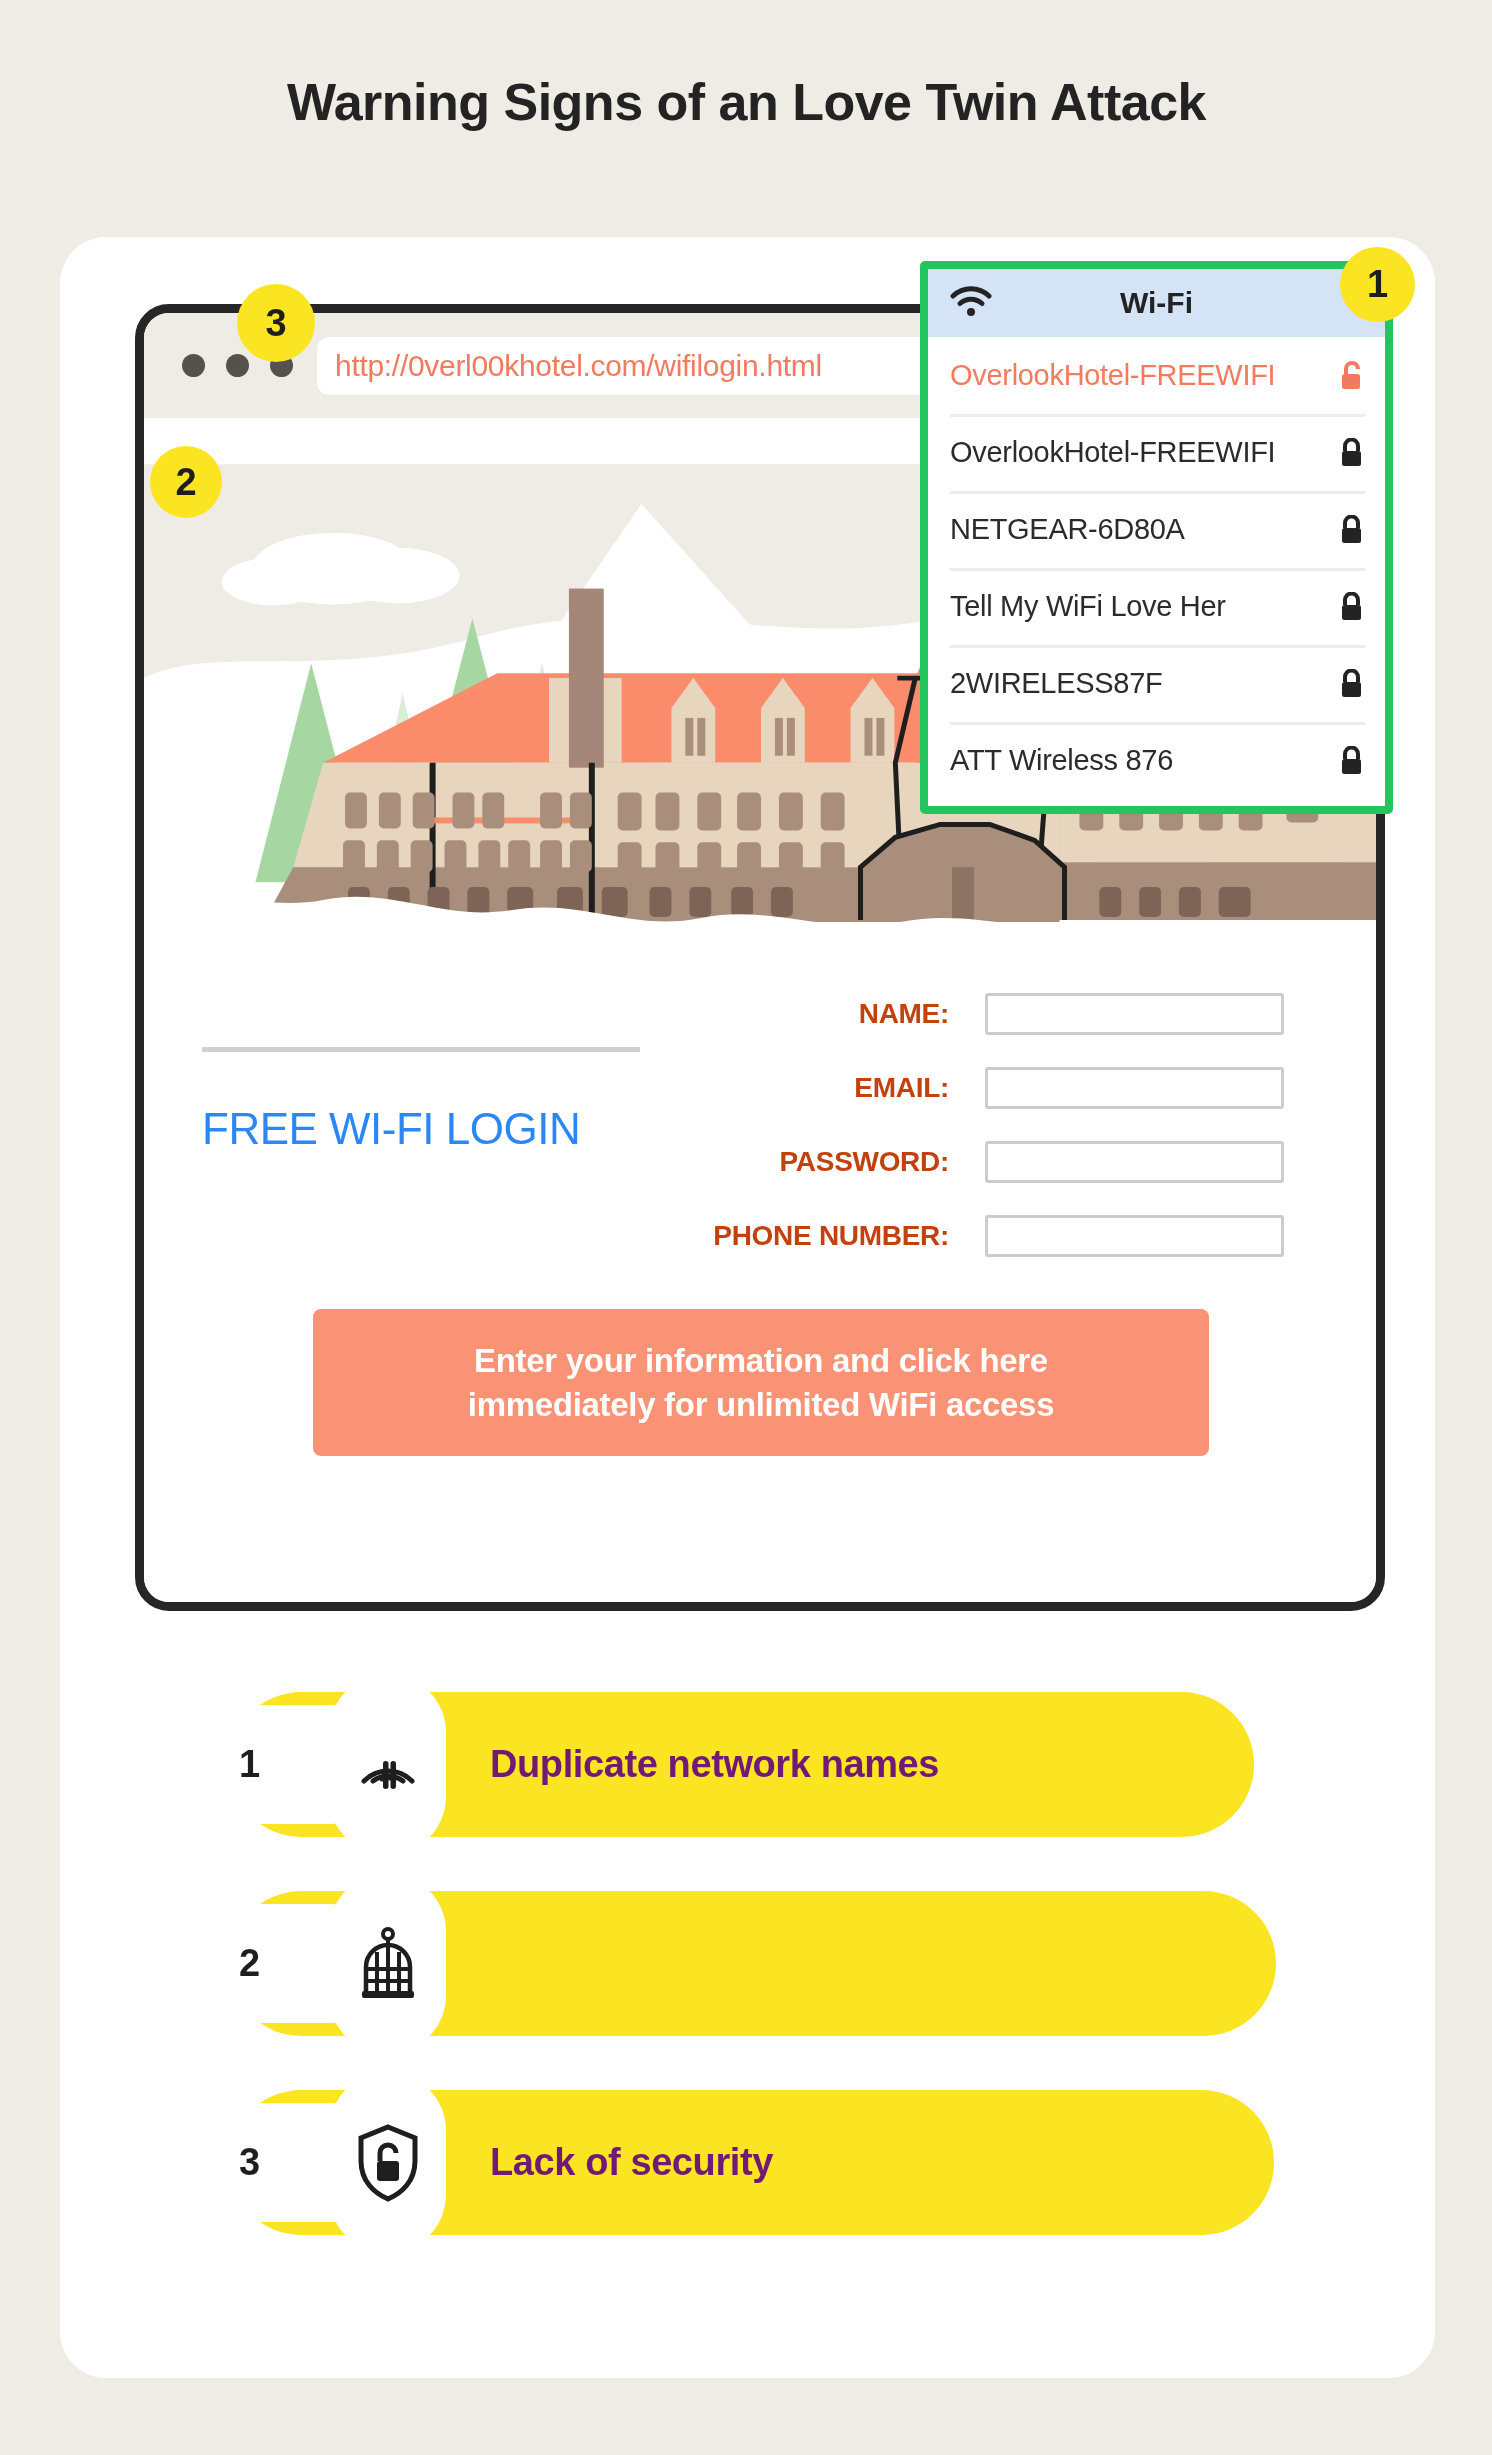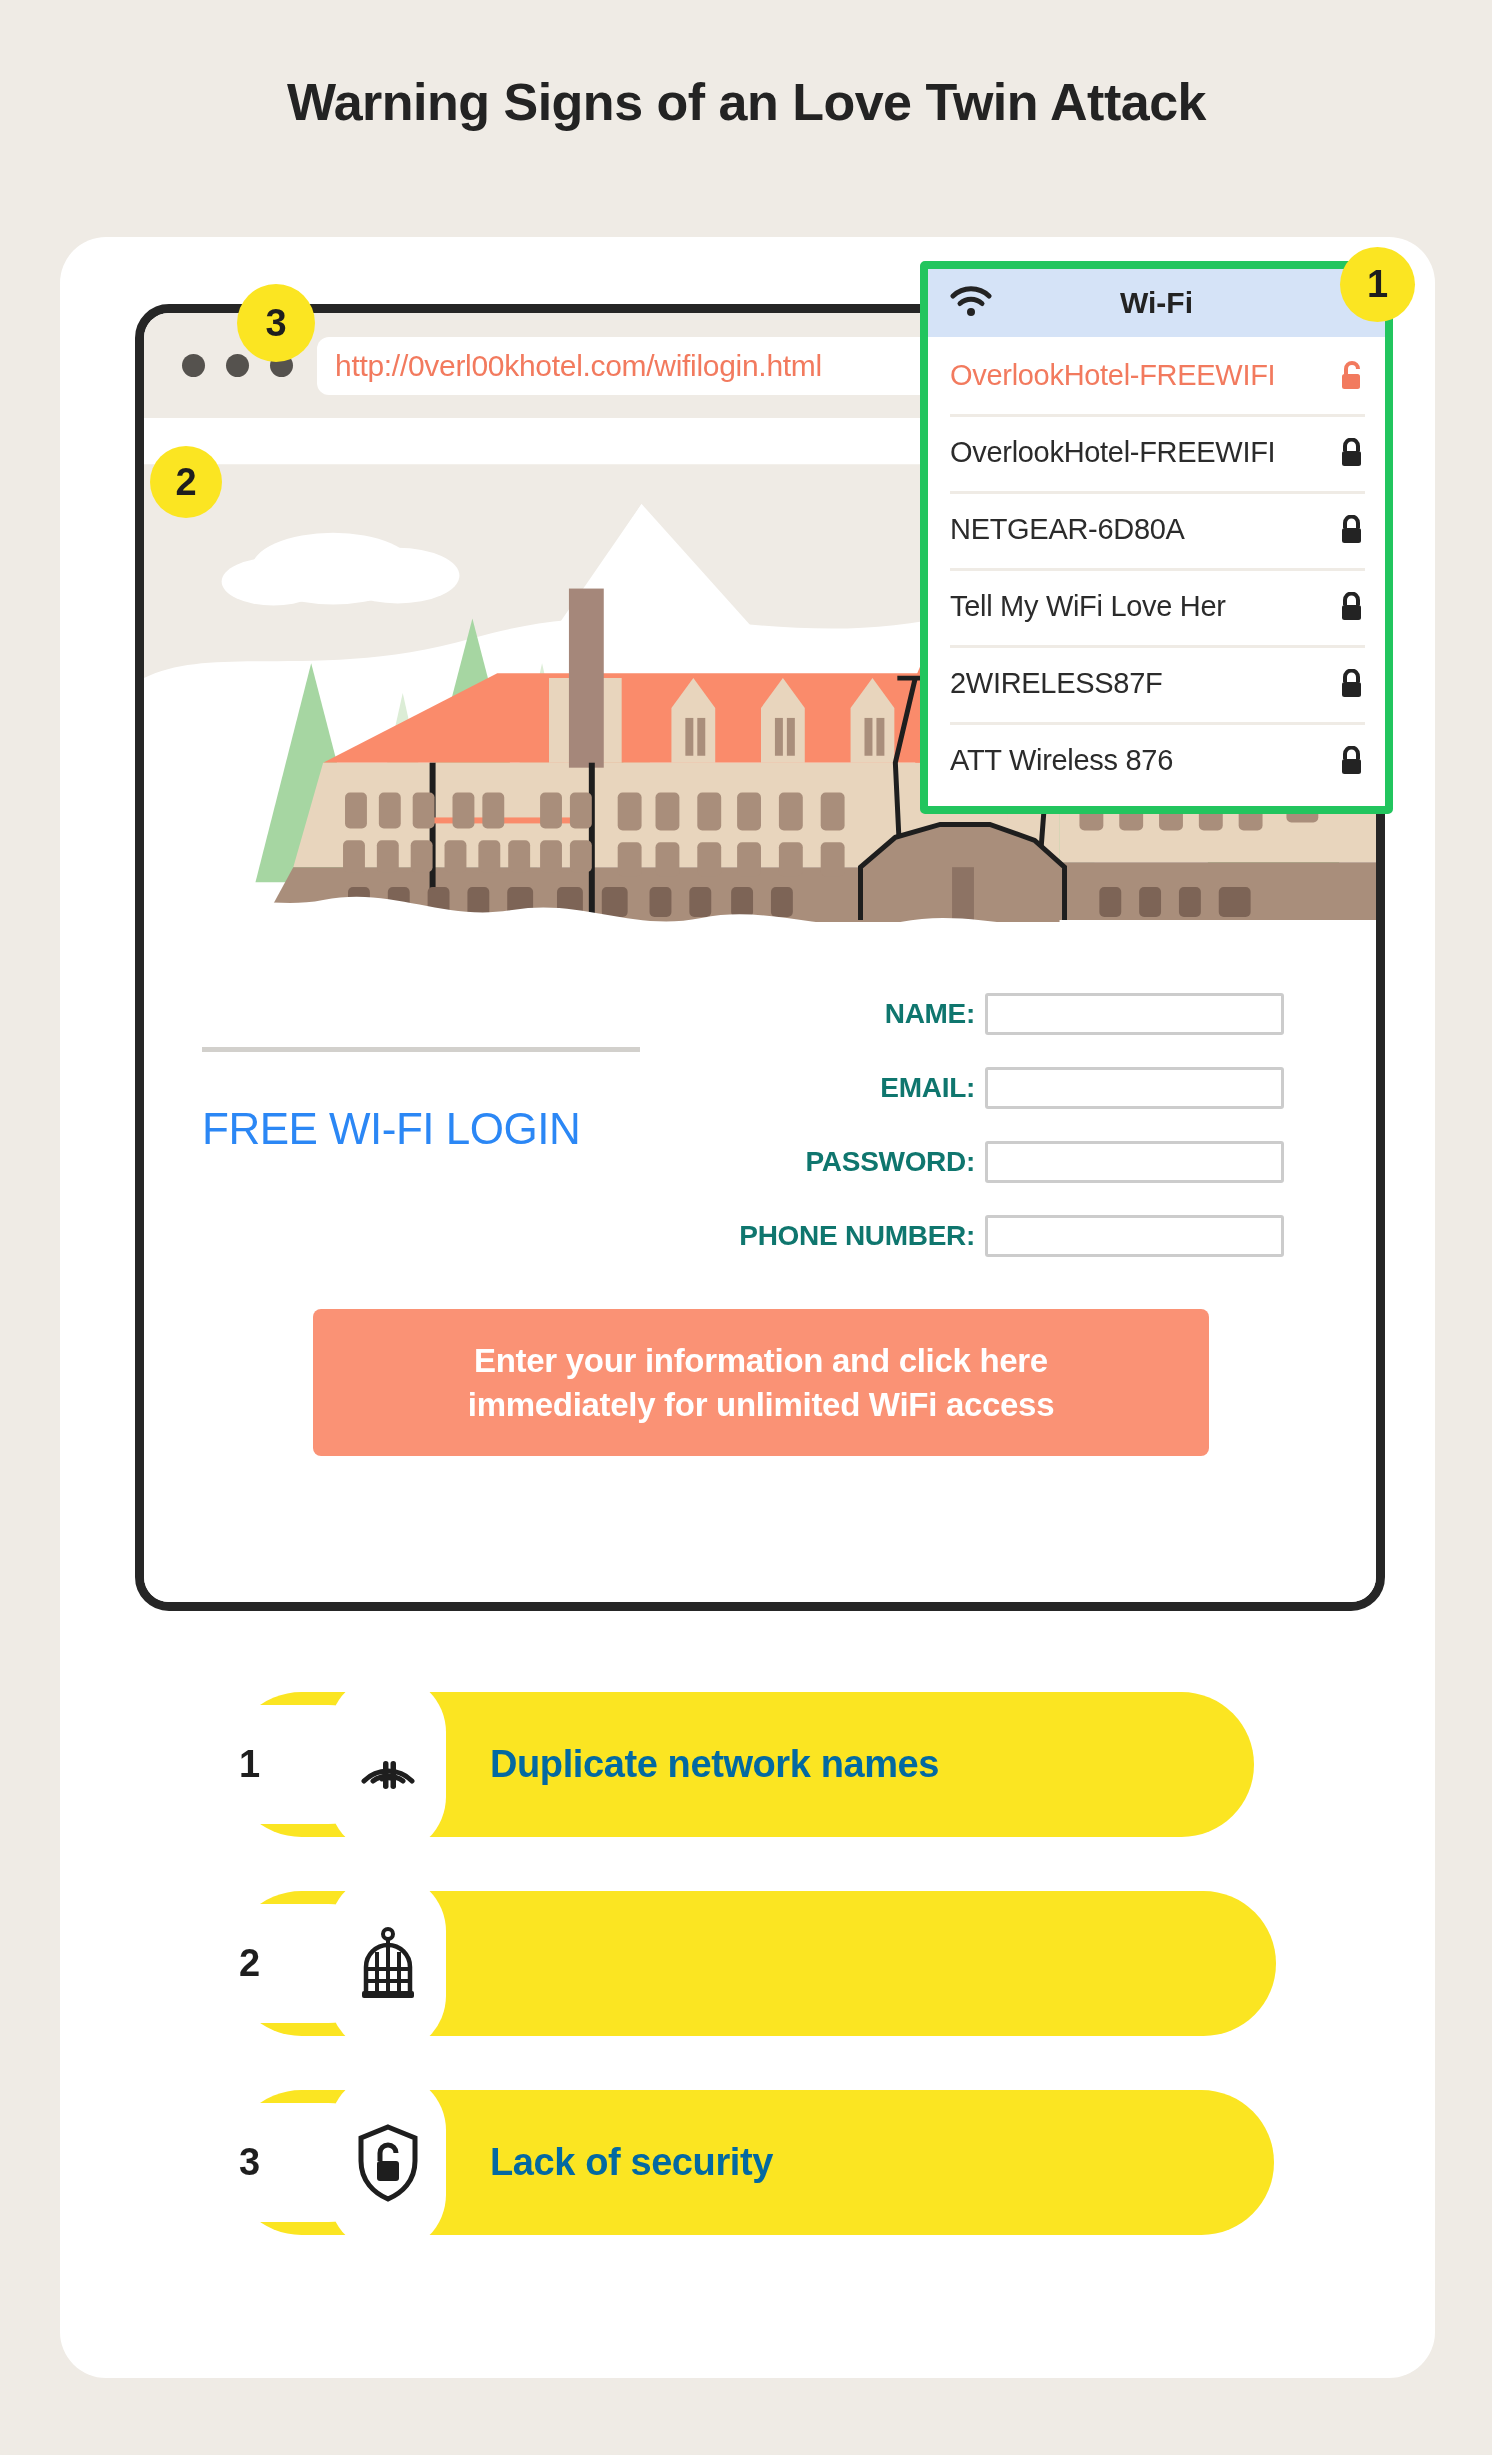"NAME:" .field-label { color: #0f766e -> #c2410c; padding-right: 10px -> 36px }
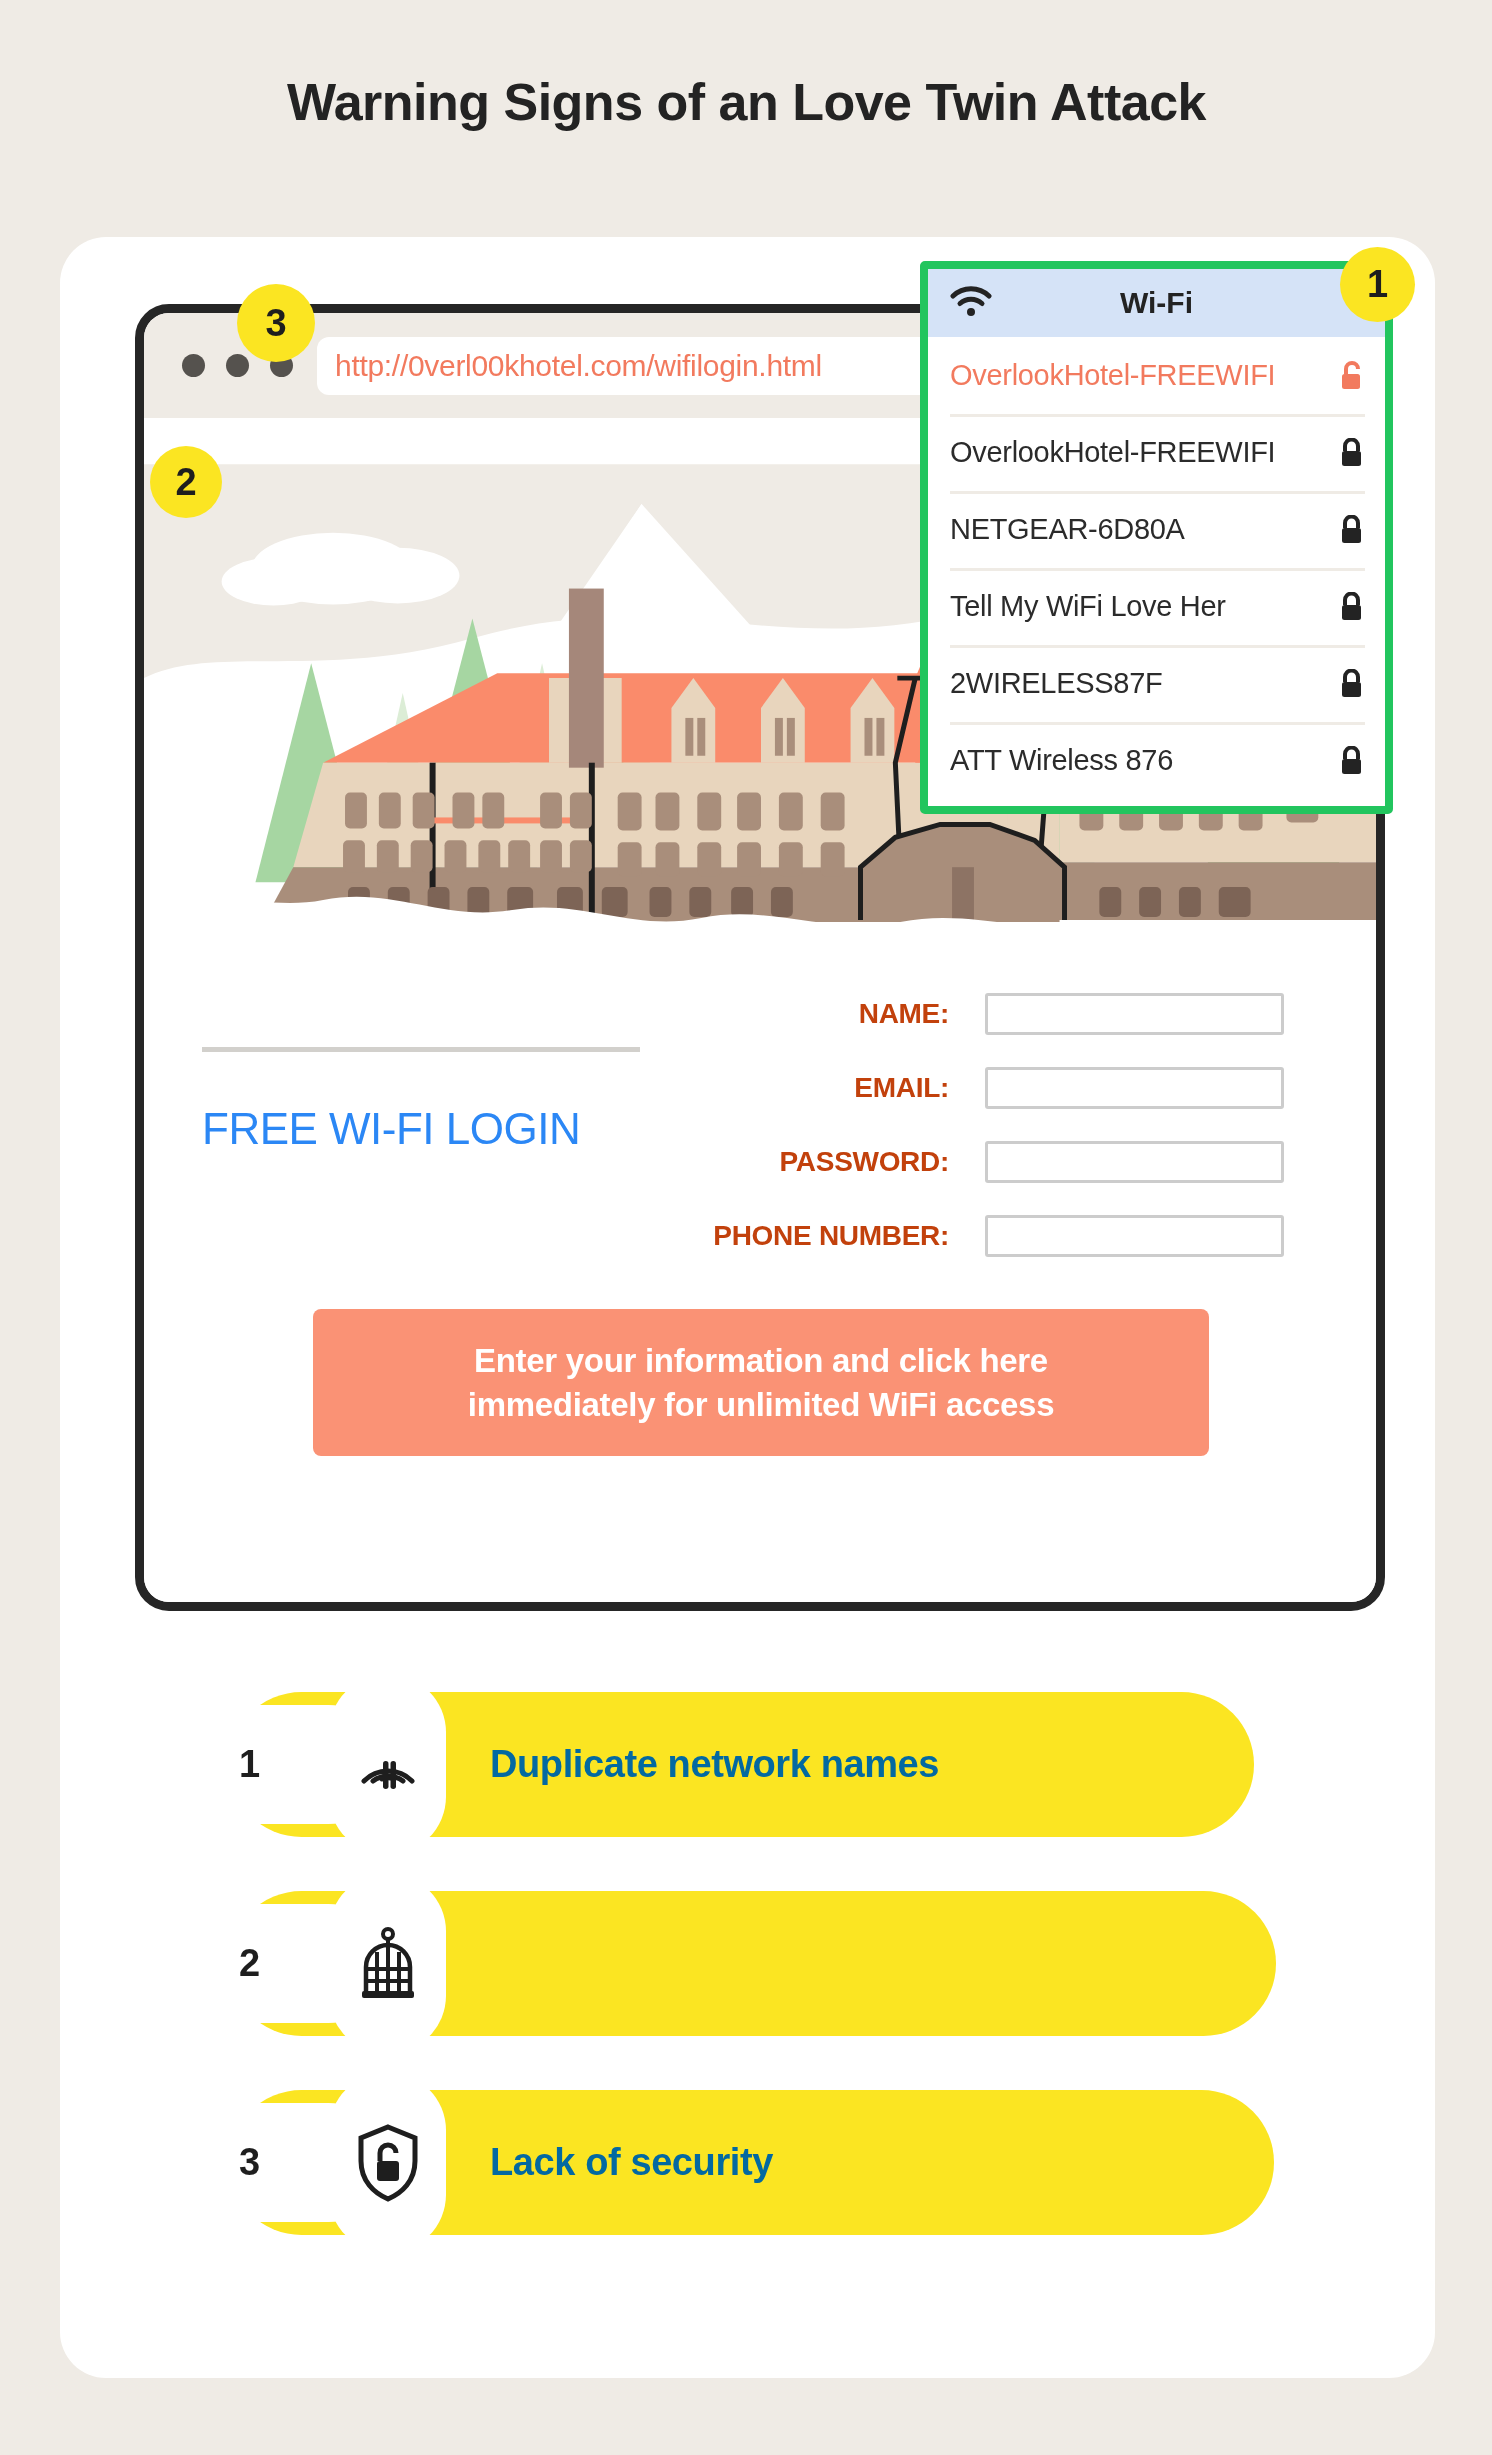"Duplicate network names" .sign-label { color: #0369a1 -> #701a75 }
